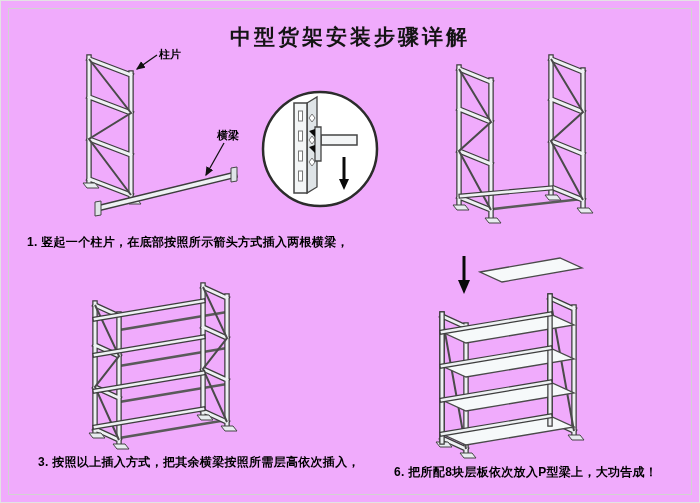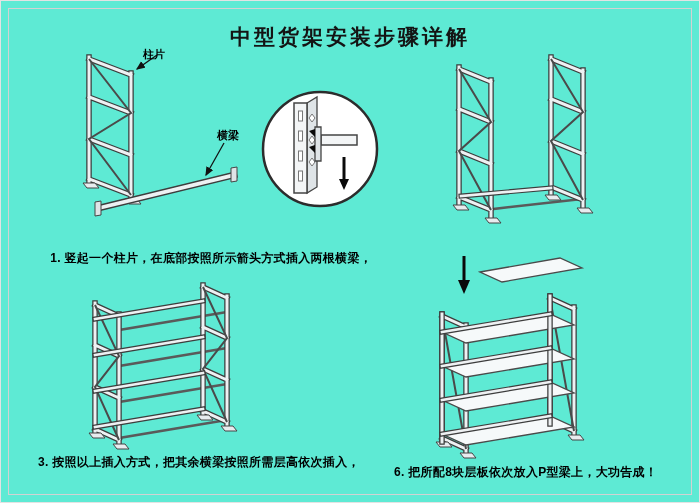"中型货架安装步骤详解" .page { background: #5eead4 -> #f0abfc }
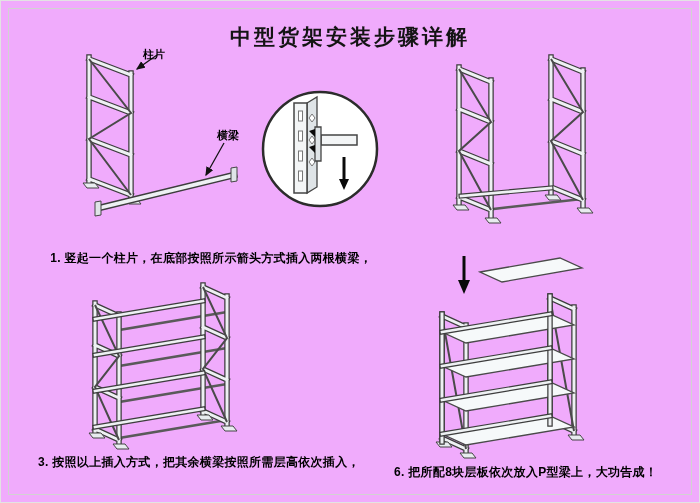"柱片" div.part-label { left: 112px -> 128px }
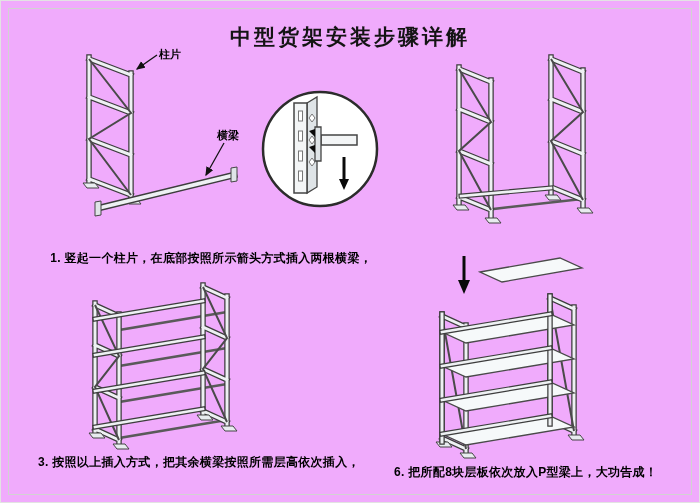"1. 竖起一个柱片，在底部按照所示箭头方式插入两根横梁，" div.caption { text-align: right -> none; top: 249px -> 233px }
